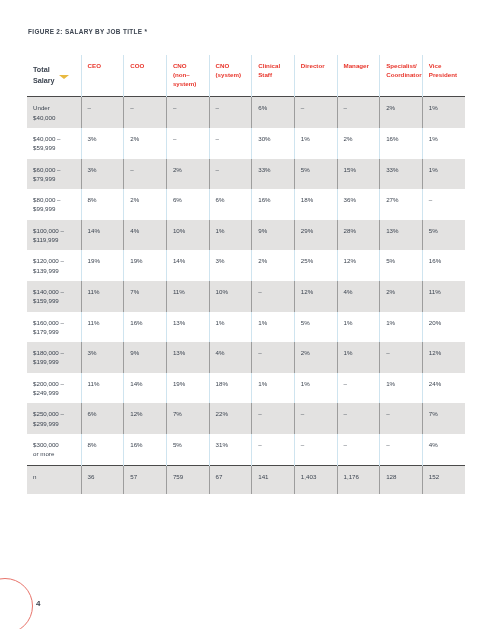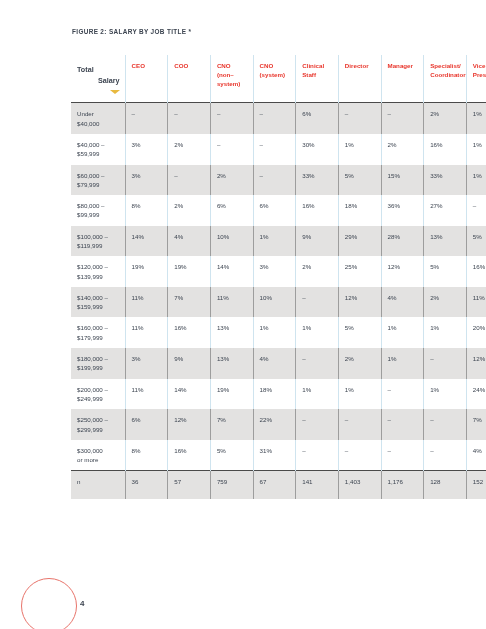"Total" .page { margin-left: 44px -> none }
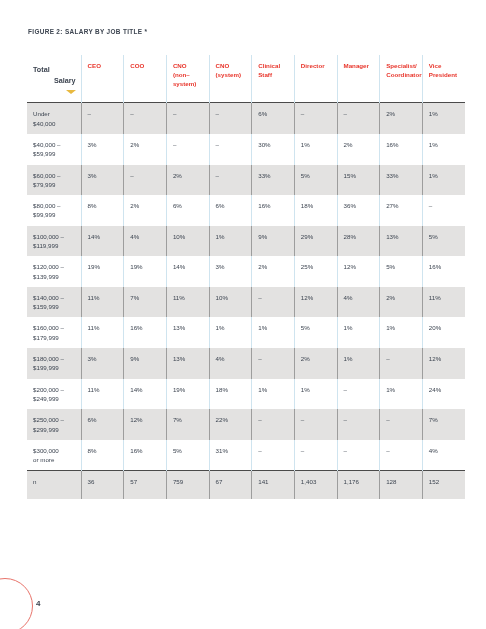"Salary" .sal-line { align-items: flex-end -> flex-start; flex-direction: column -> none }
